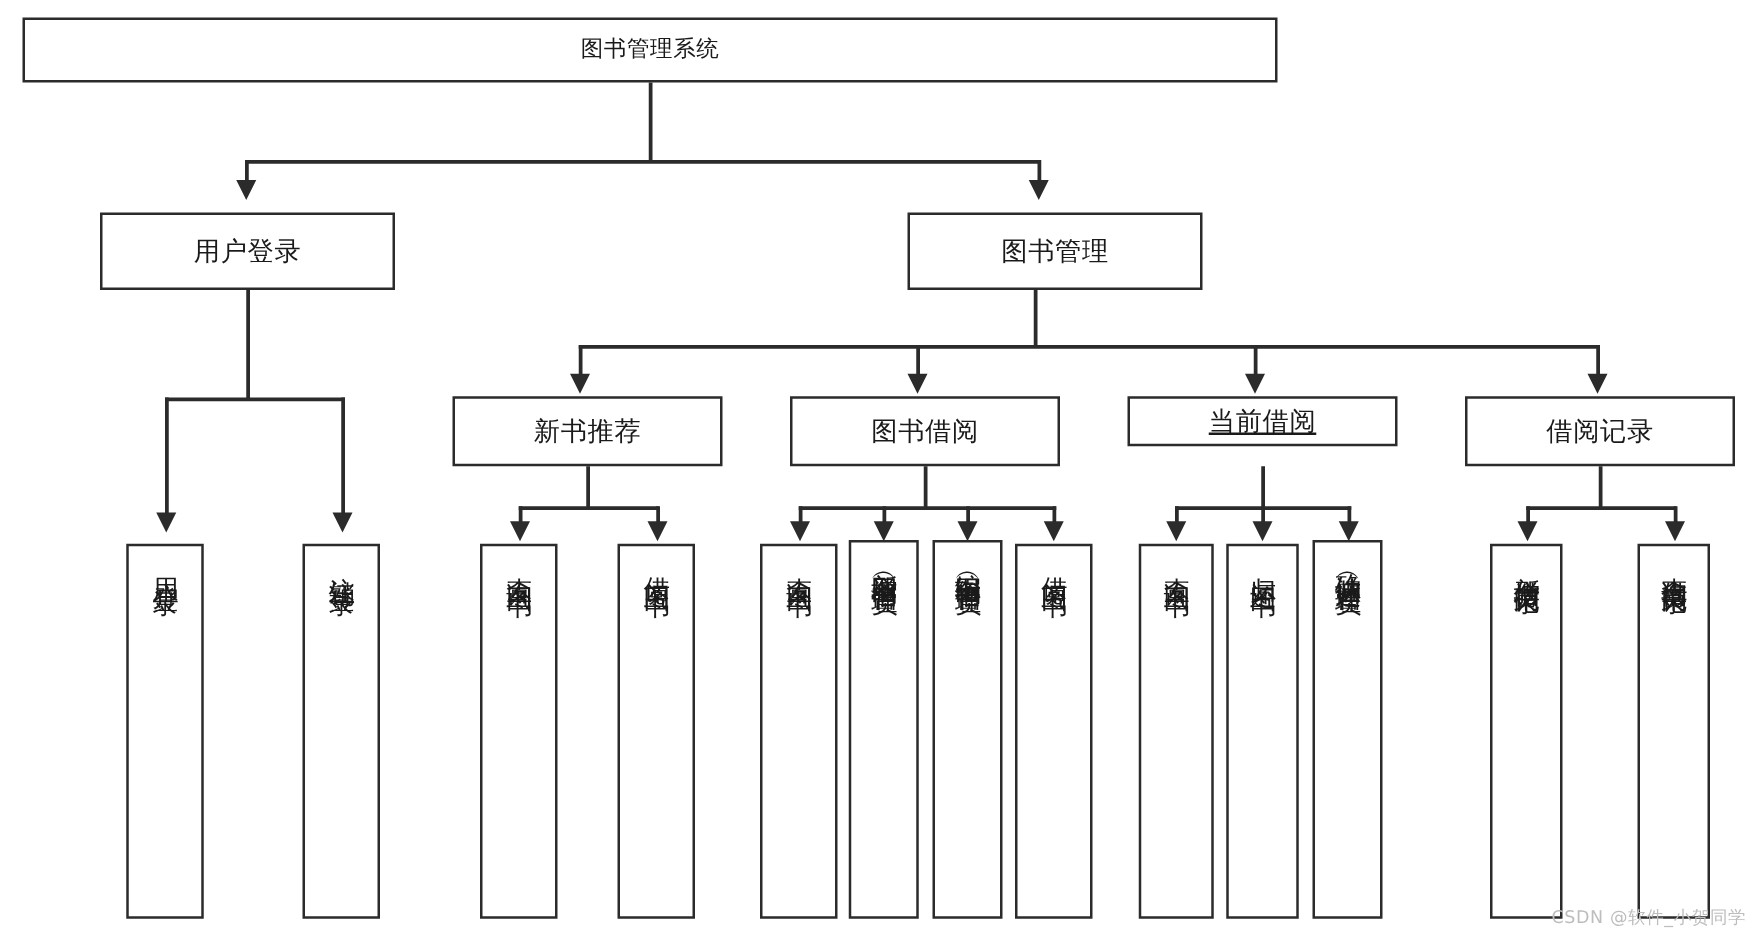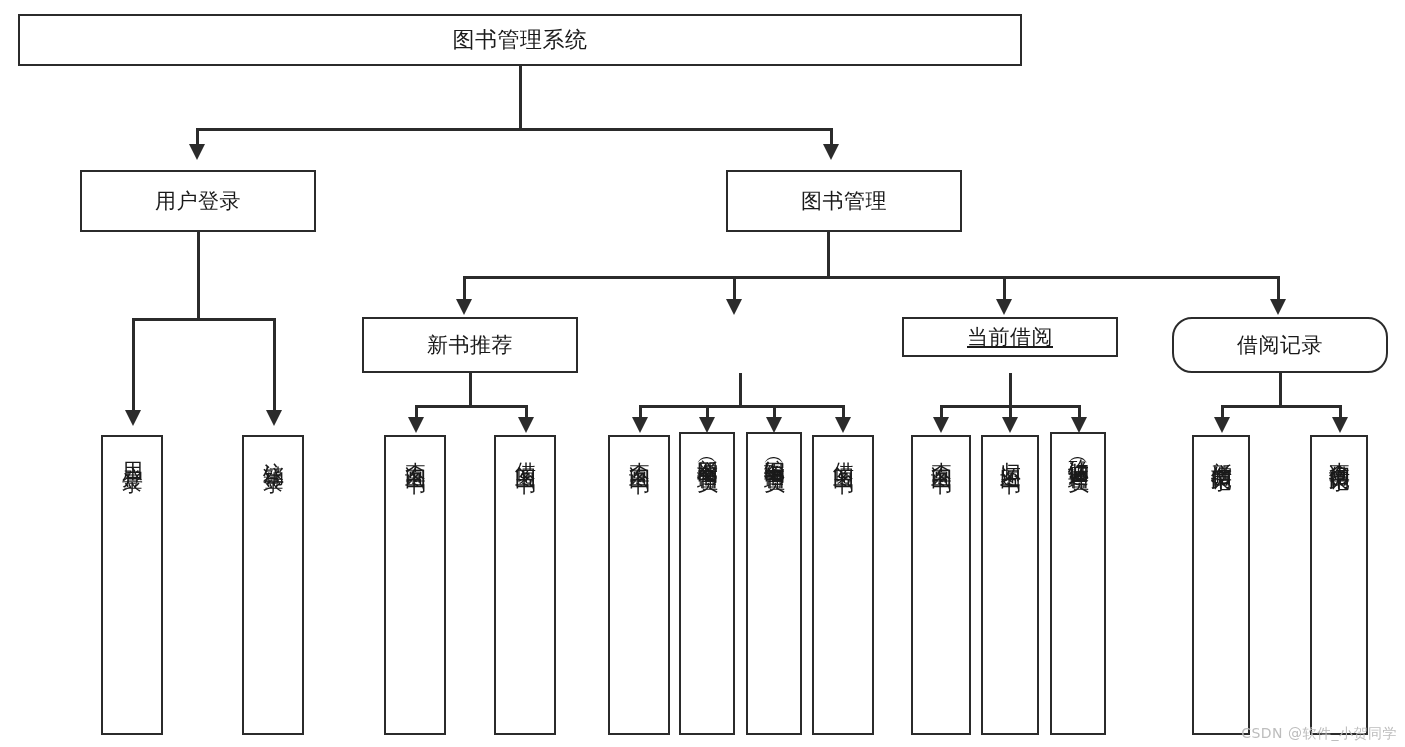"图书管理系统" #n-root .lbl { font-size: 22px -> 18px }
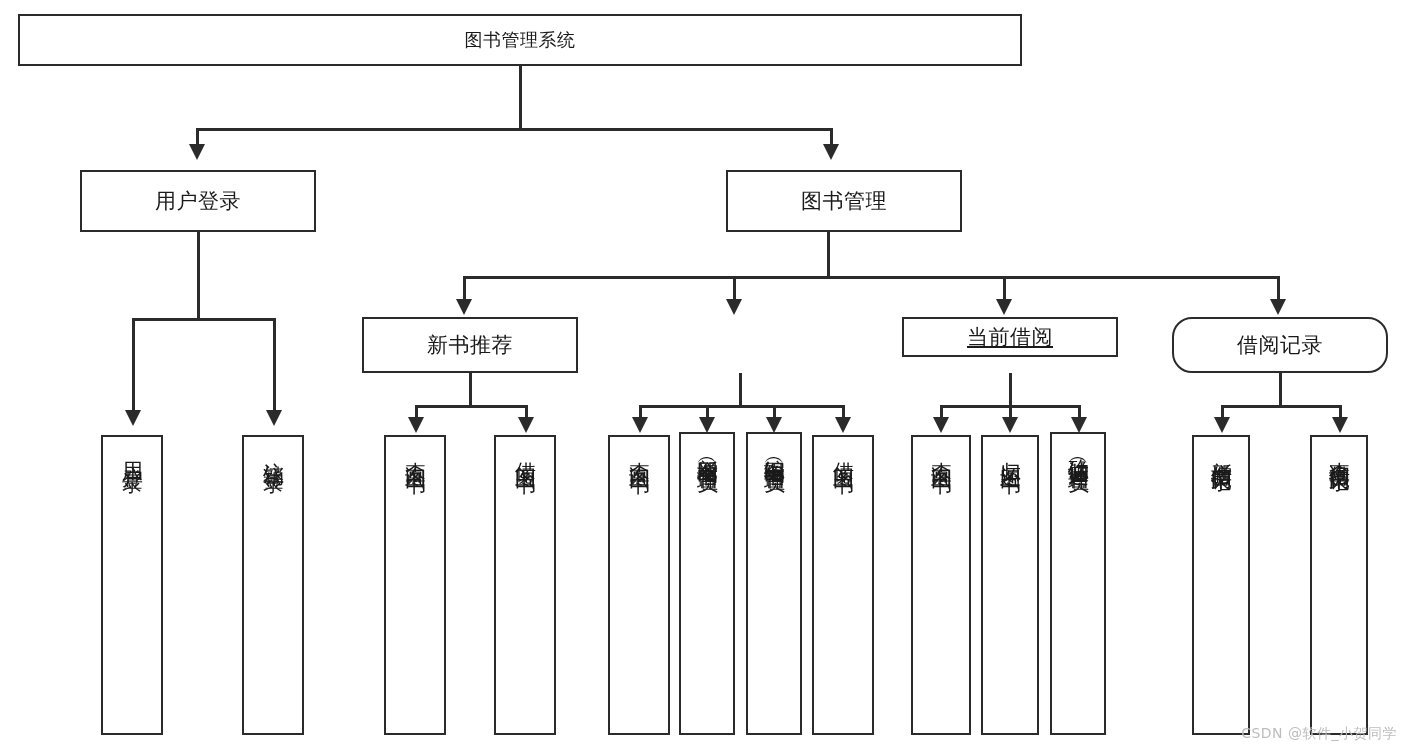"图书借阅" div.node { html: none -> <div> <span>图书借阅</span> </div> }
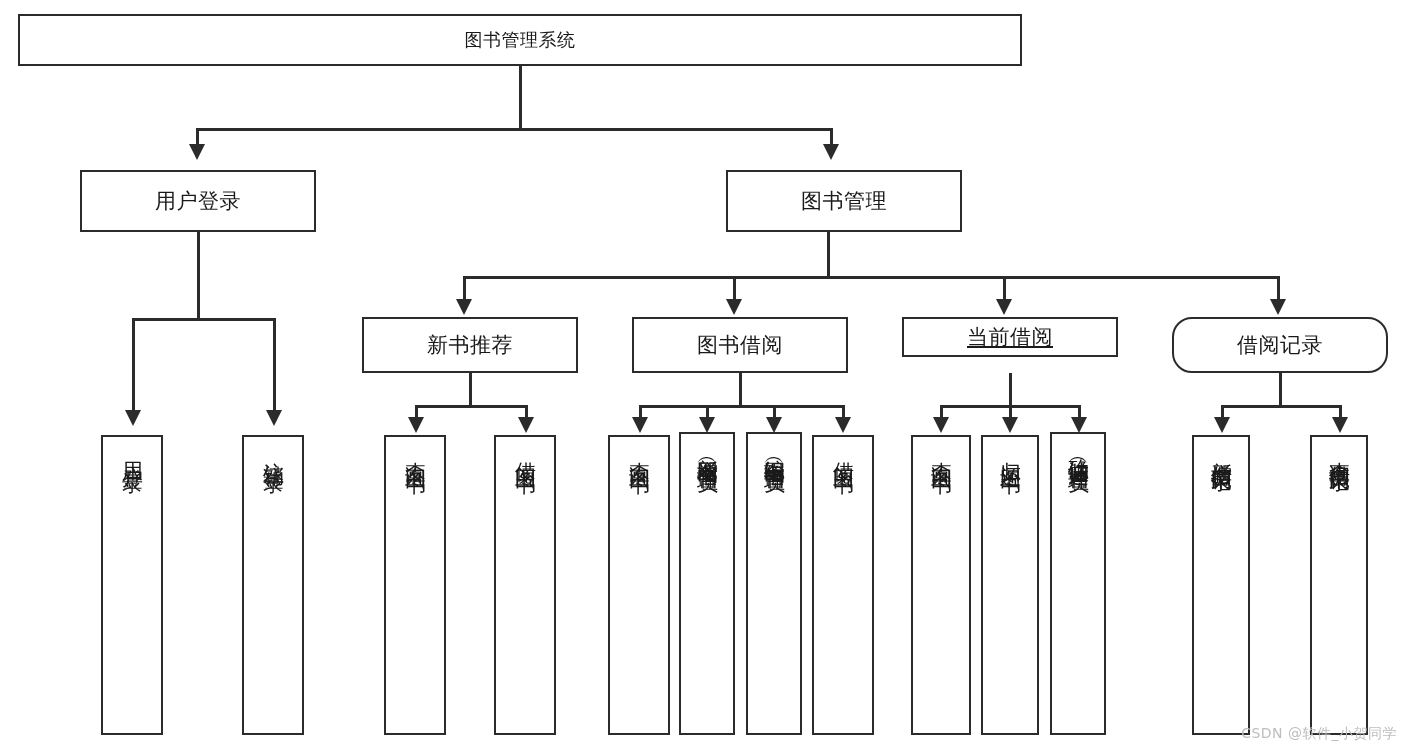"借阅记录" div.node { border-radius: 20px -> none }
